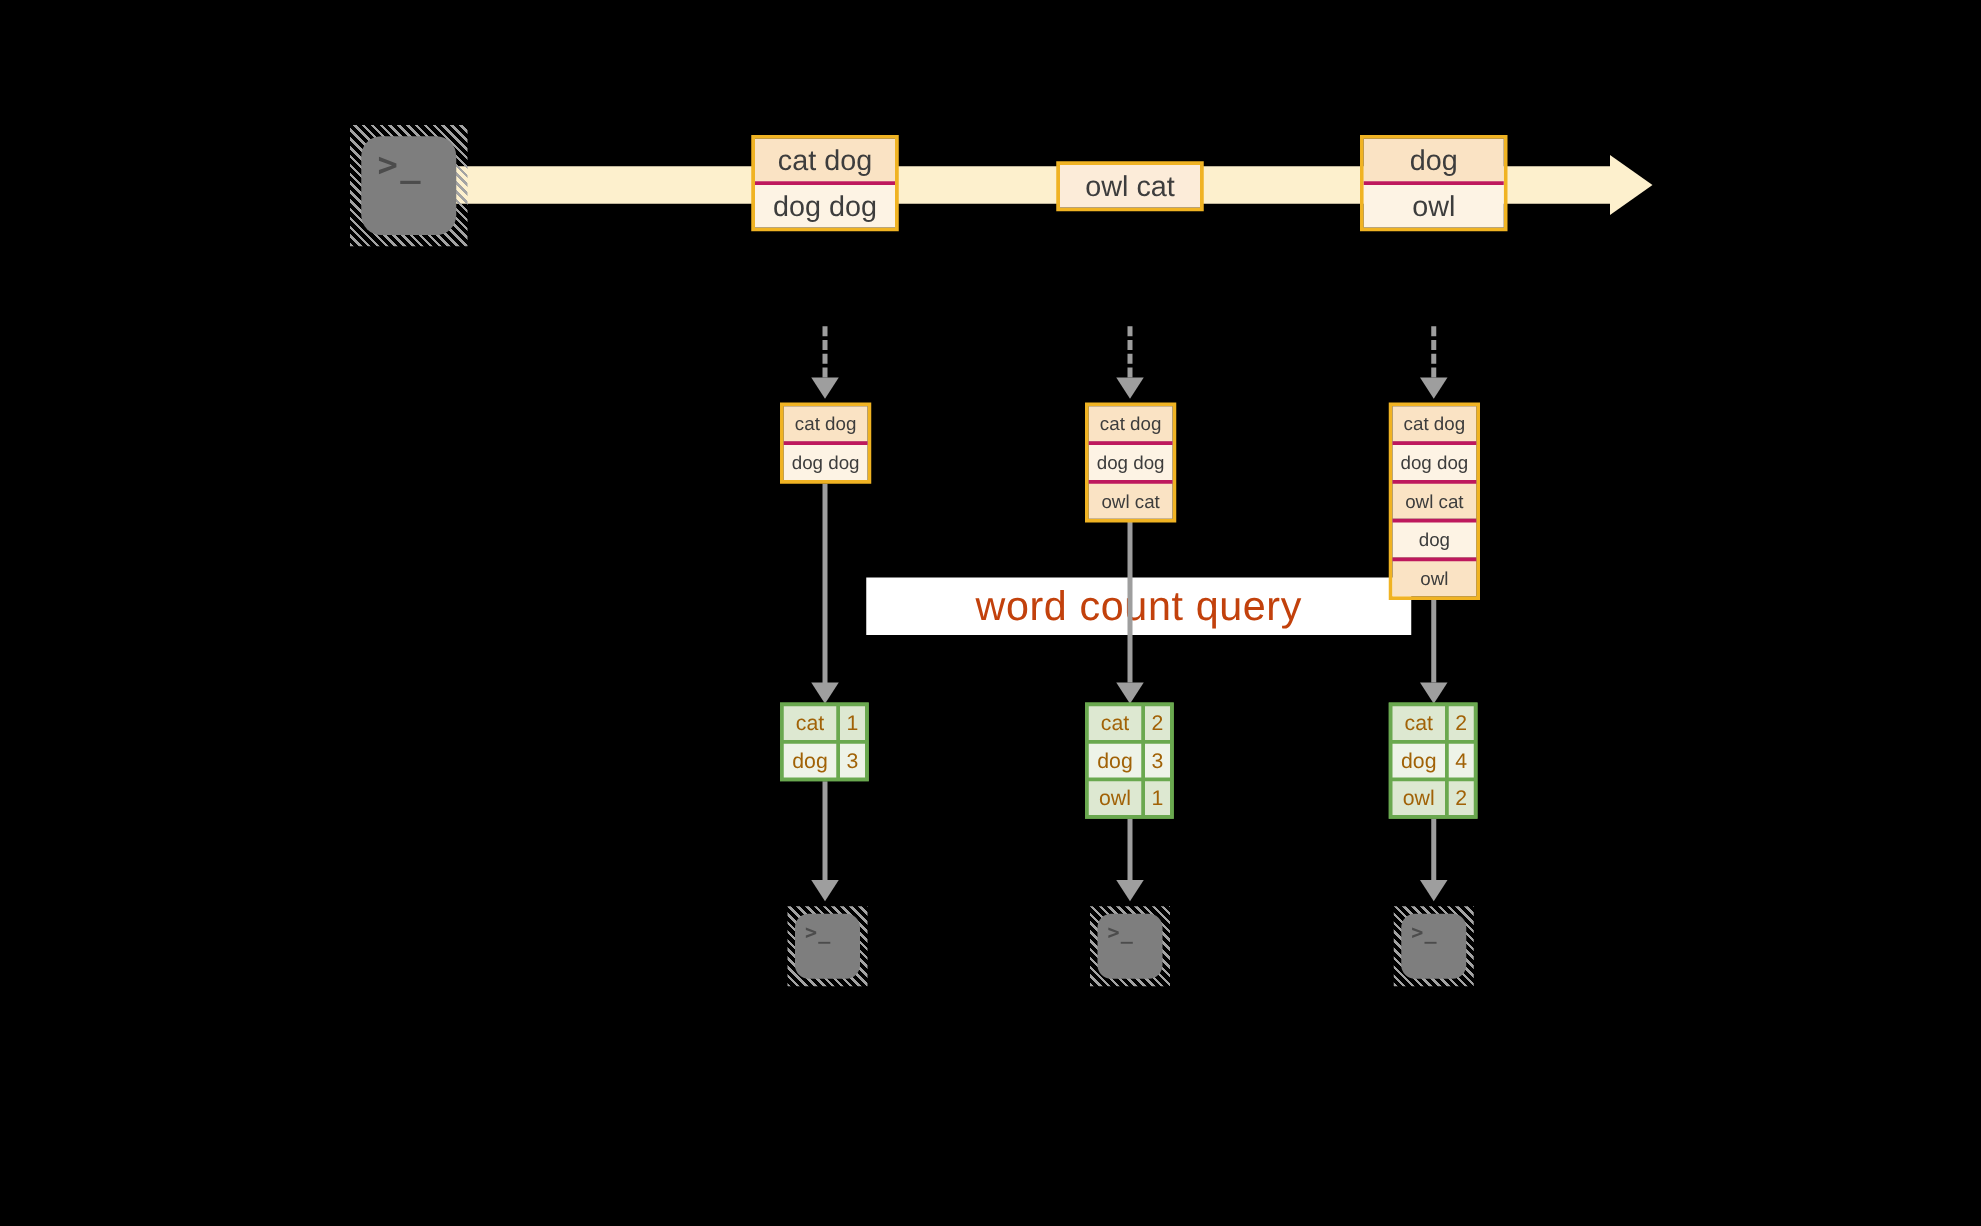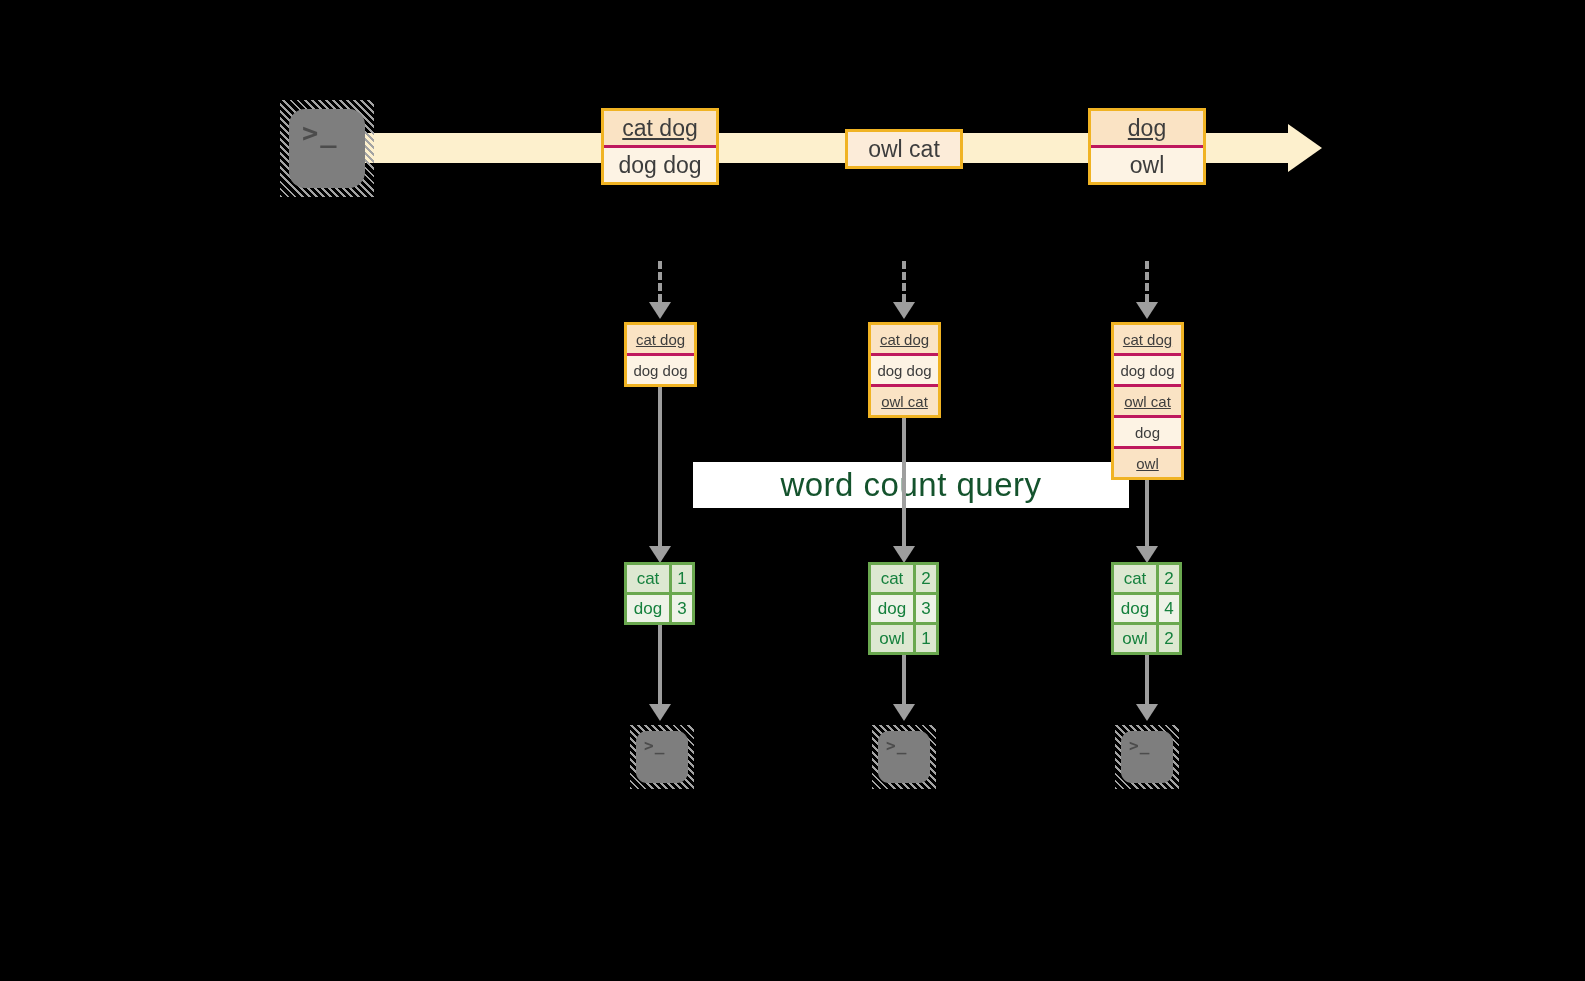"cat dog" .f-peach { text-decoration: underline -> none }
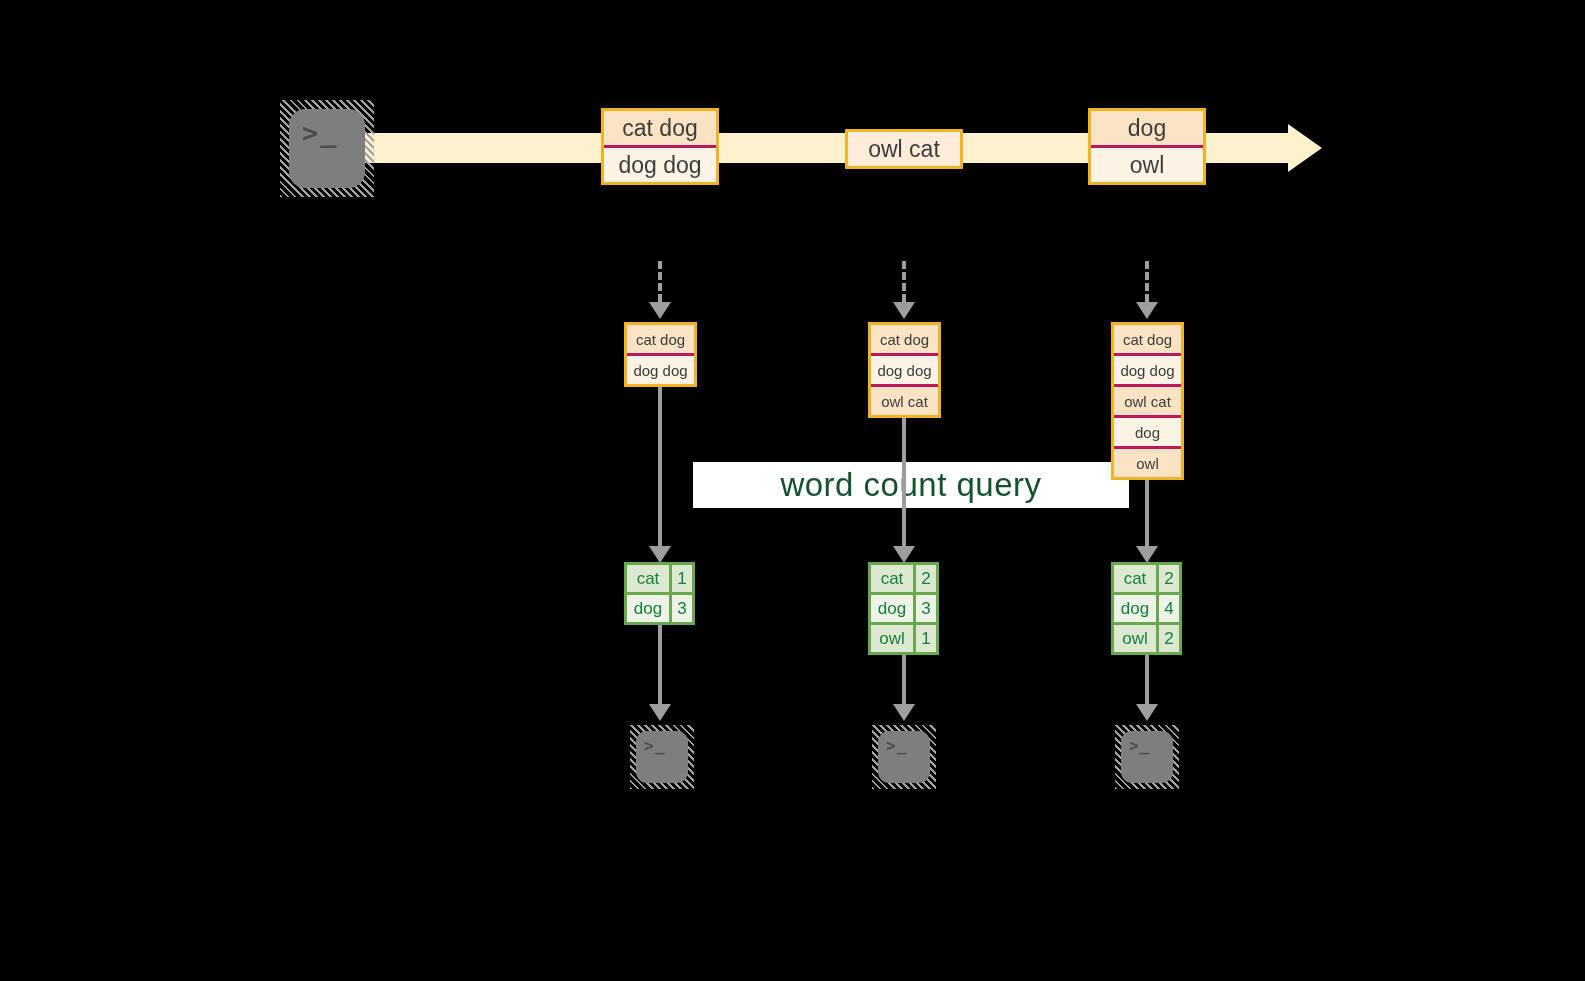"word count query" .qband .qlabel { color: #14532d -> #c2410c }
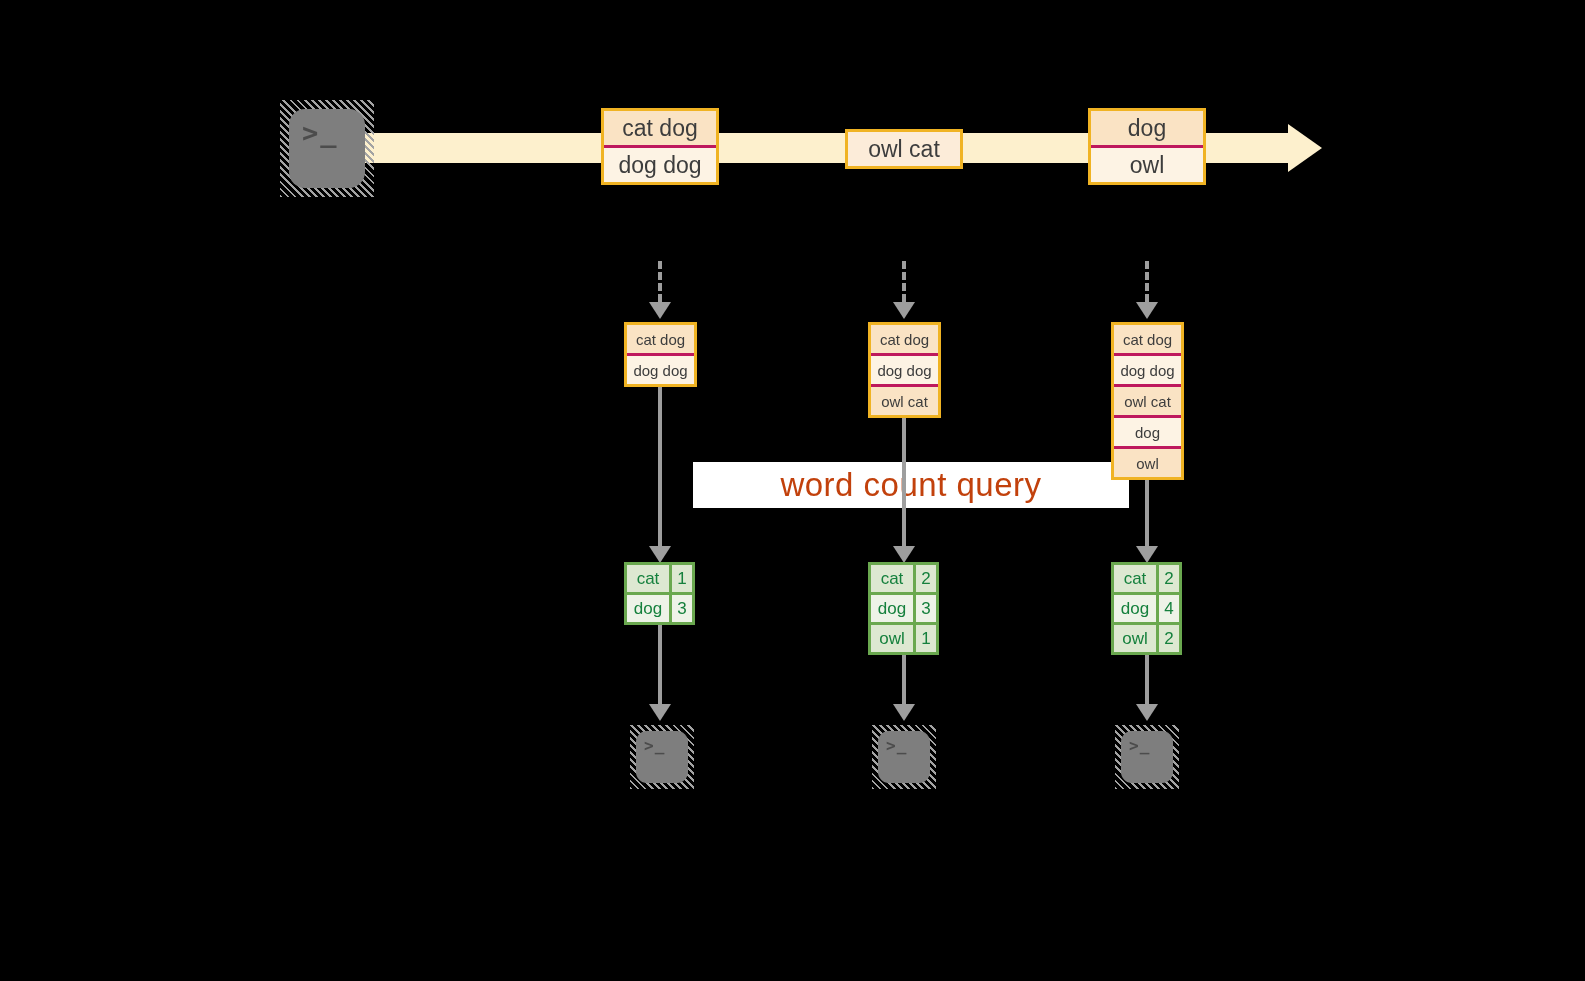"cat" .gtable .cell { color: #15803d -> #a16207 }
